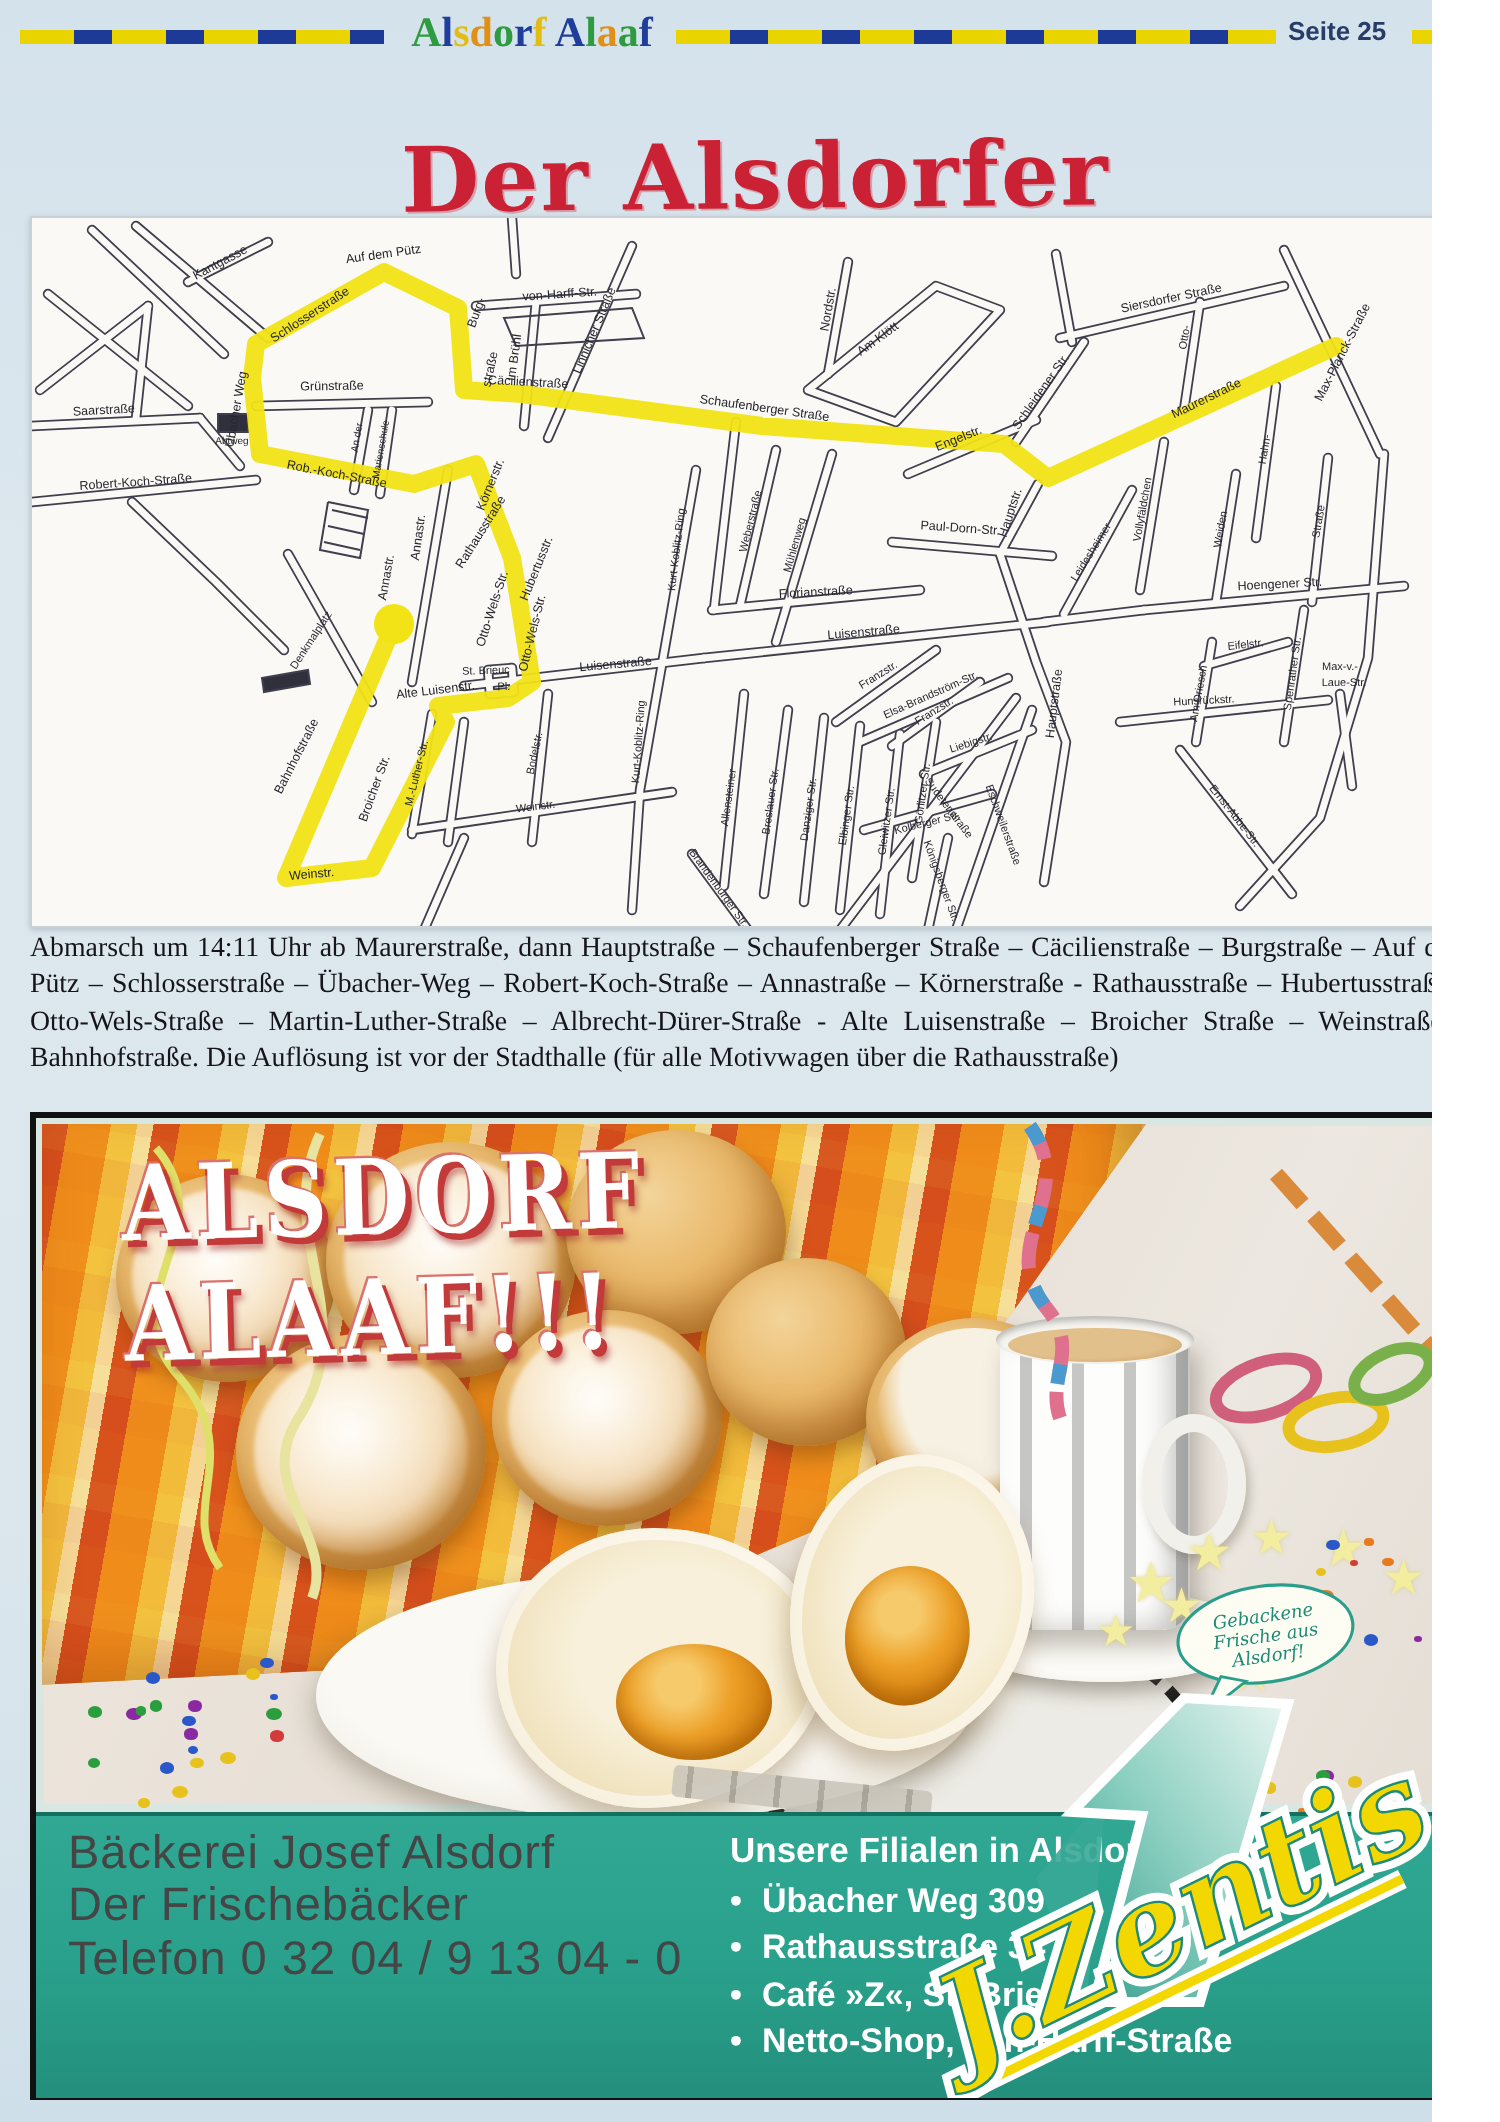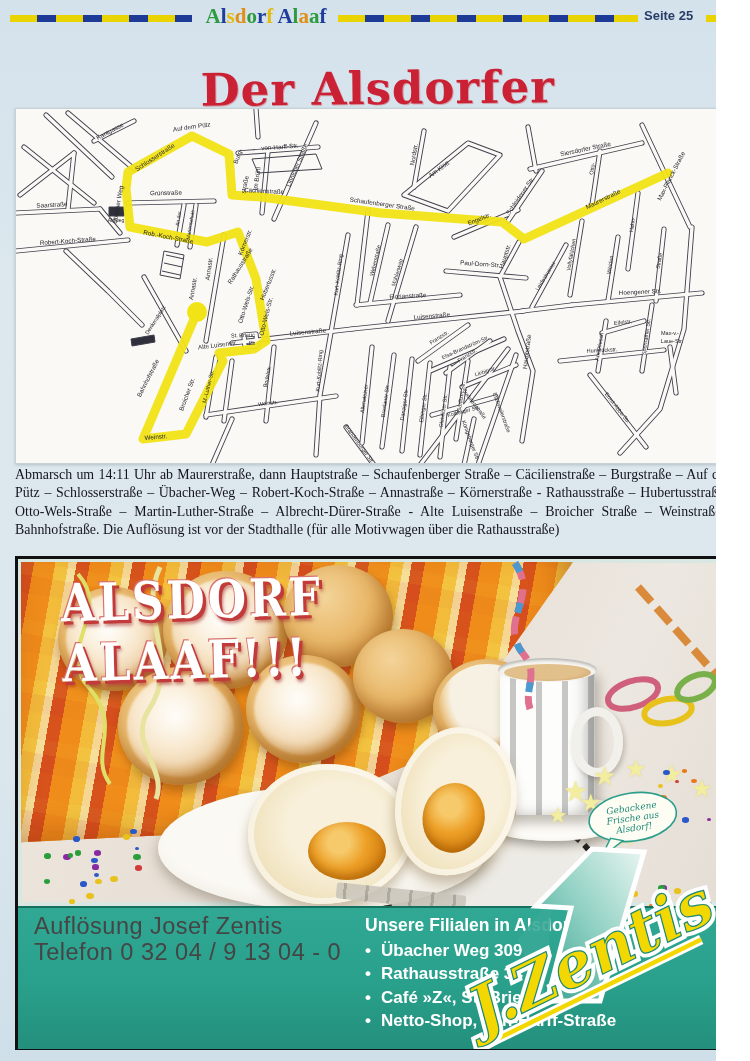"Auflösung Josef Zentis" div { text: Auflösung Josef Zentis -> Bäckerei Josef Alsdorf }
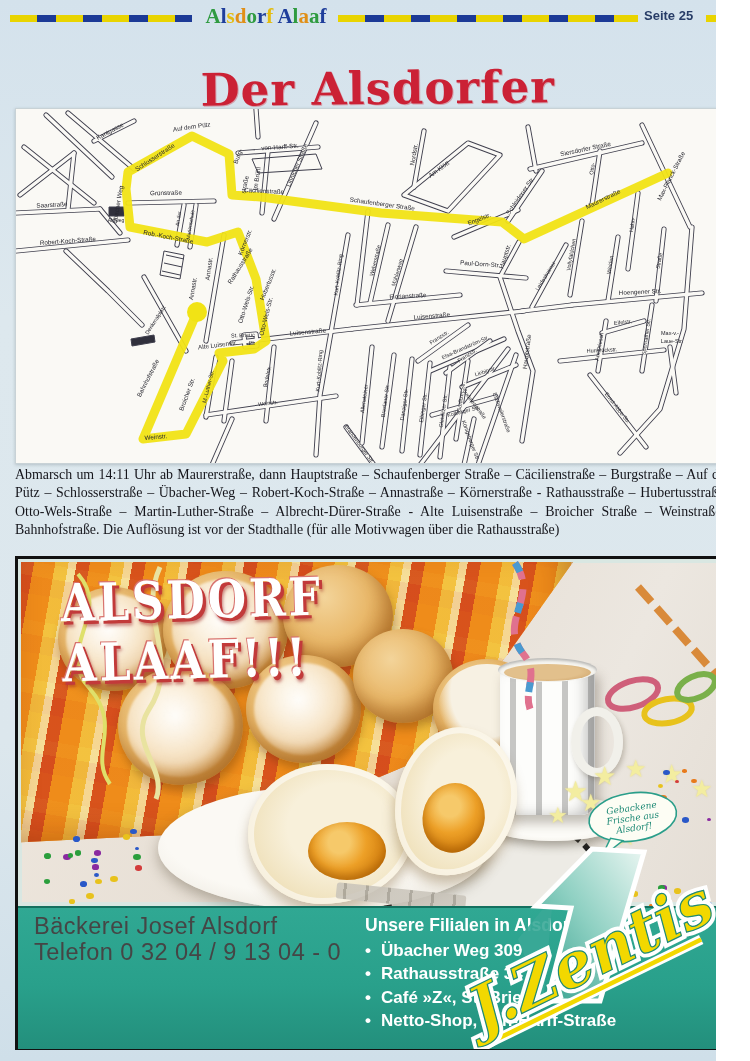"Der Frischebäcker" div { html: none -> <div>Der Frischebäcker</div> }
